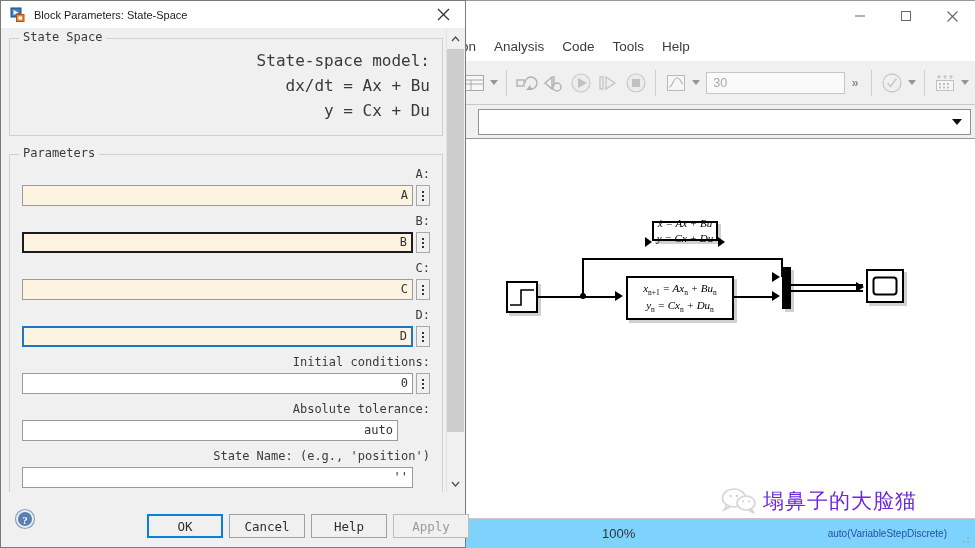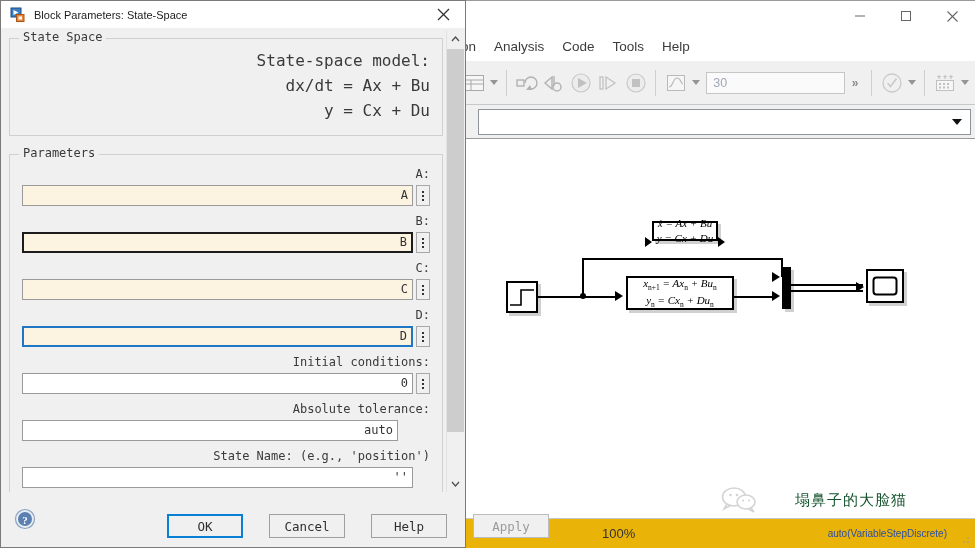"xn+1 = Axn + Bun" div.blk { height: 34px -> 44px }
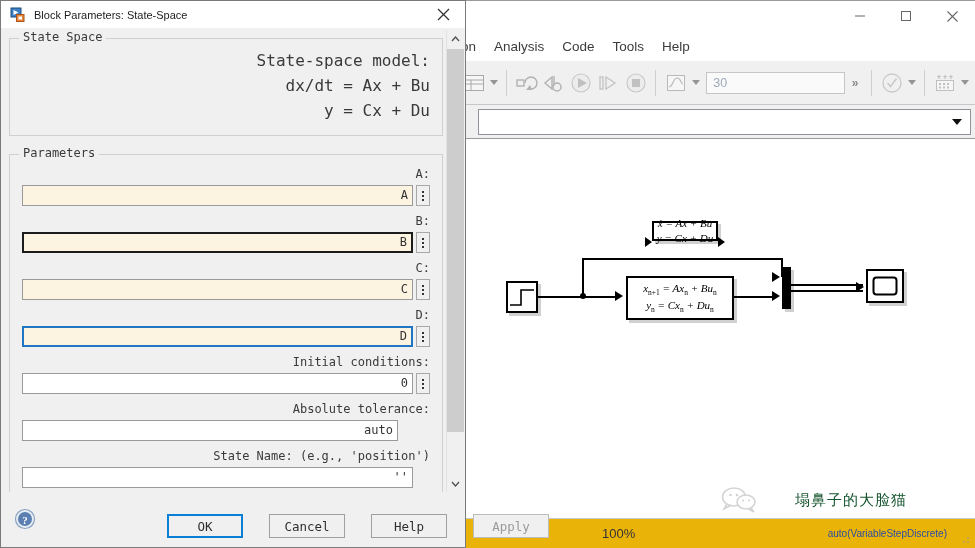"塌鼻子的大脸猫" .wm-text { color: #14532d -> #6d28d9; font-size: 15px -> 21px; margin-left: 32px -> none }
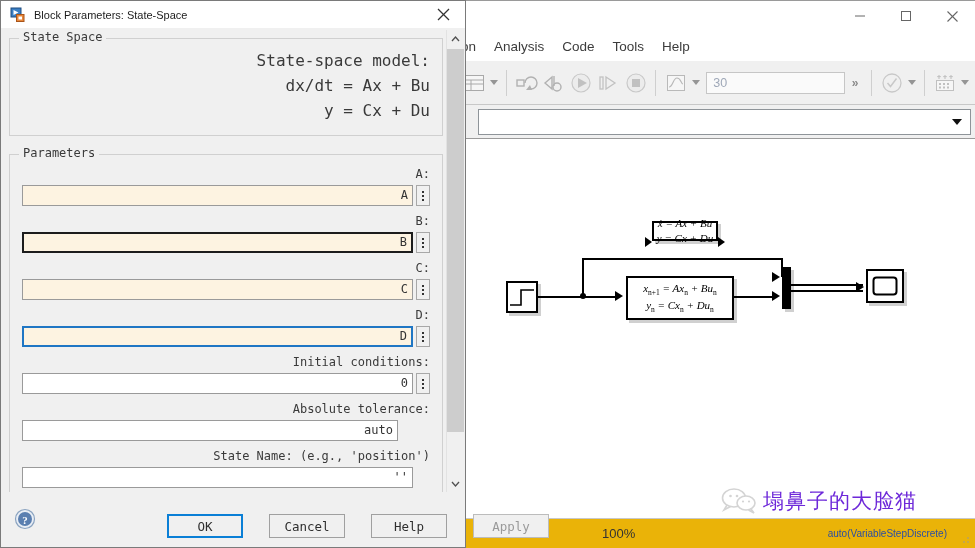"OK" .btn { margin-left: 20px -> none }
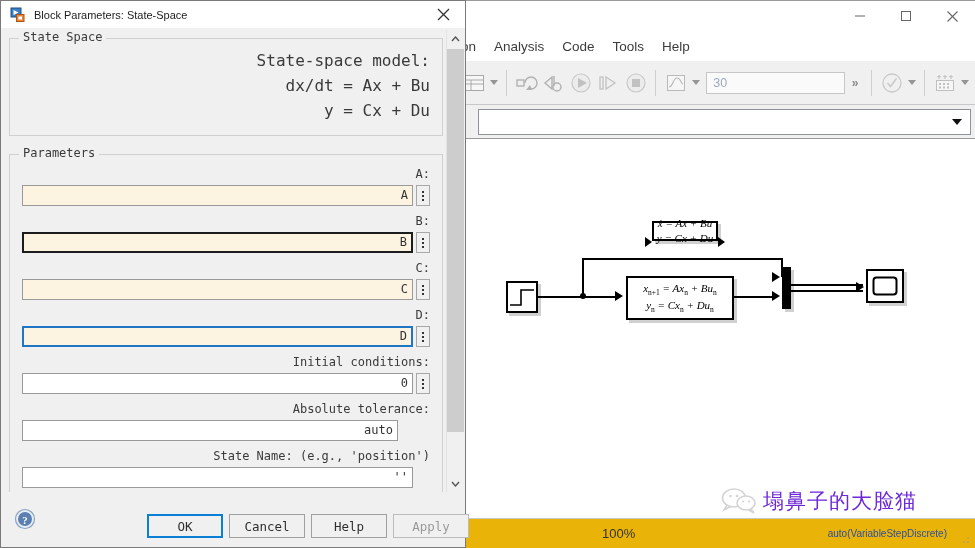"100%" .sl-statusbar { background: #eab308 -> #7dd3fc }
